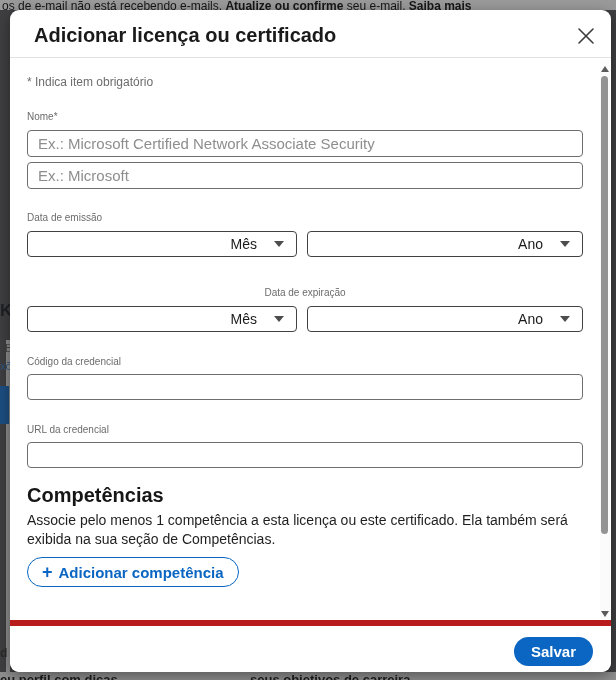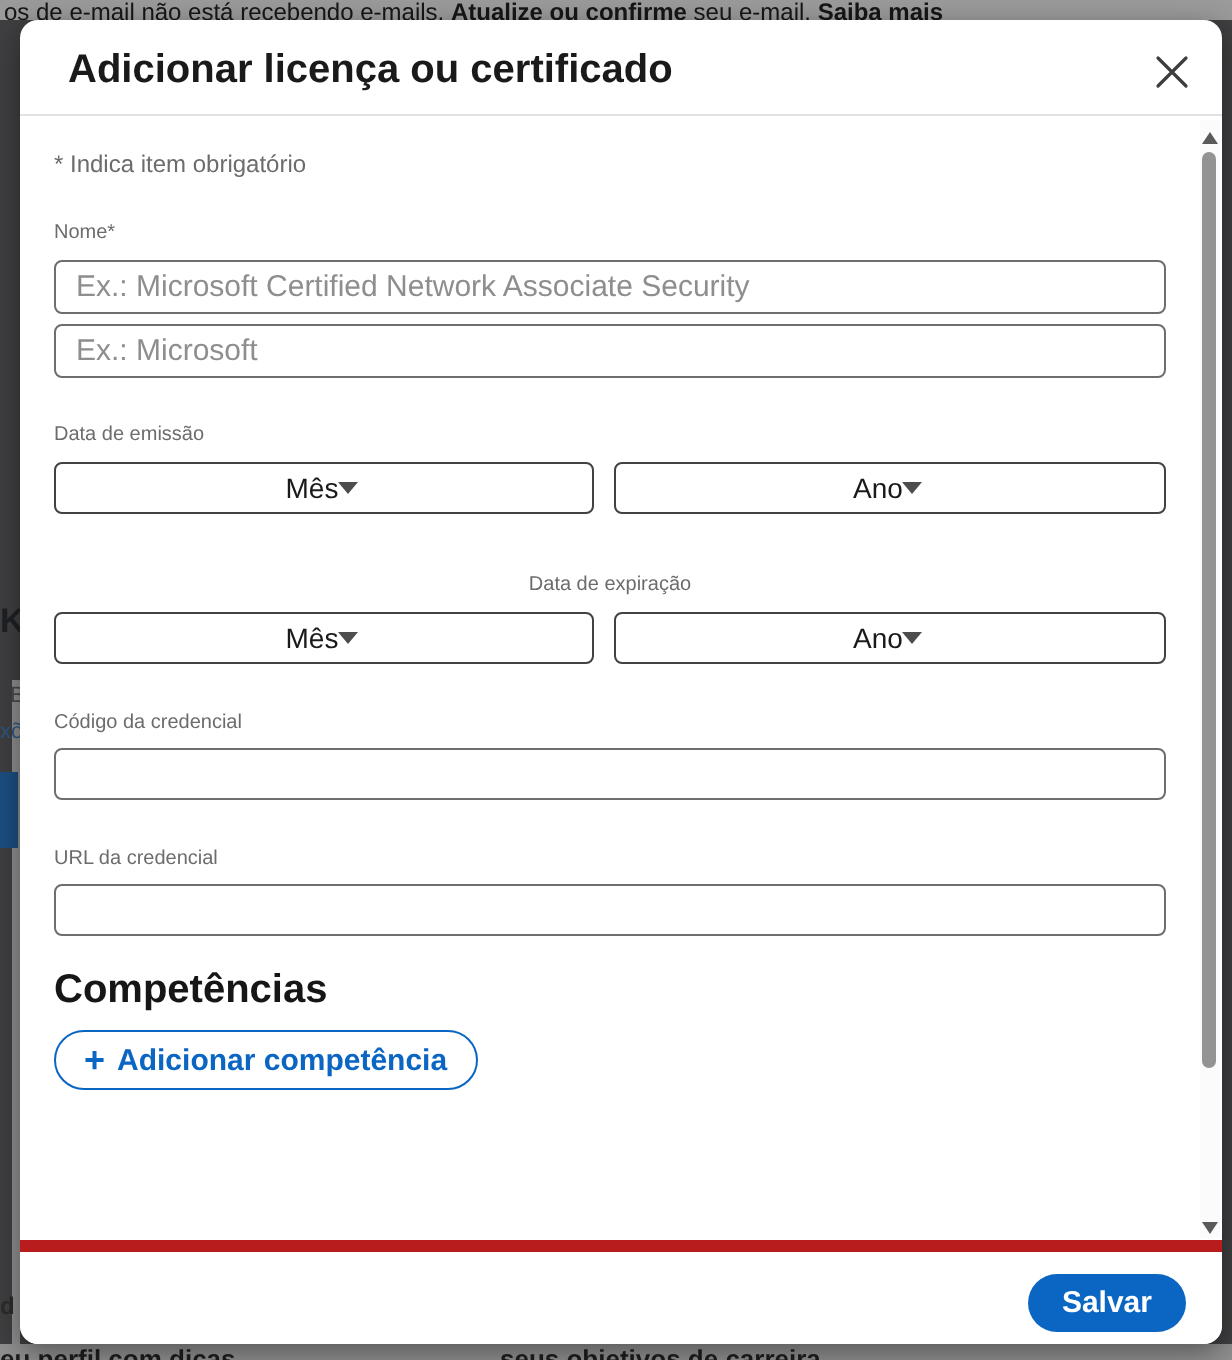"Mês" .select-box { gap: none -> 17px; justify-content: center -> flex-end }
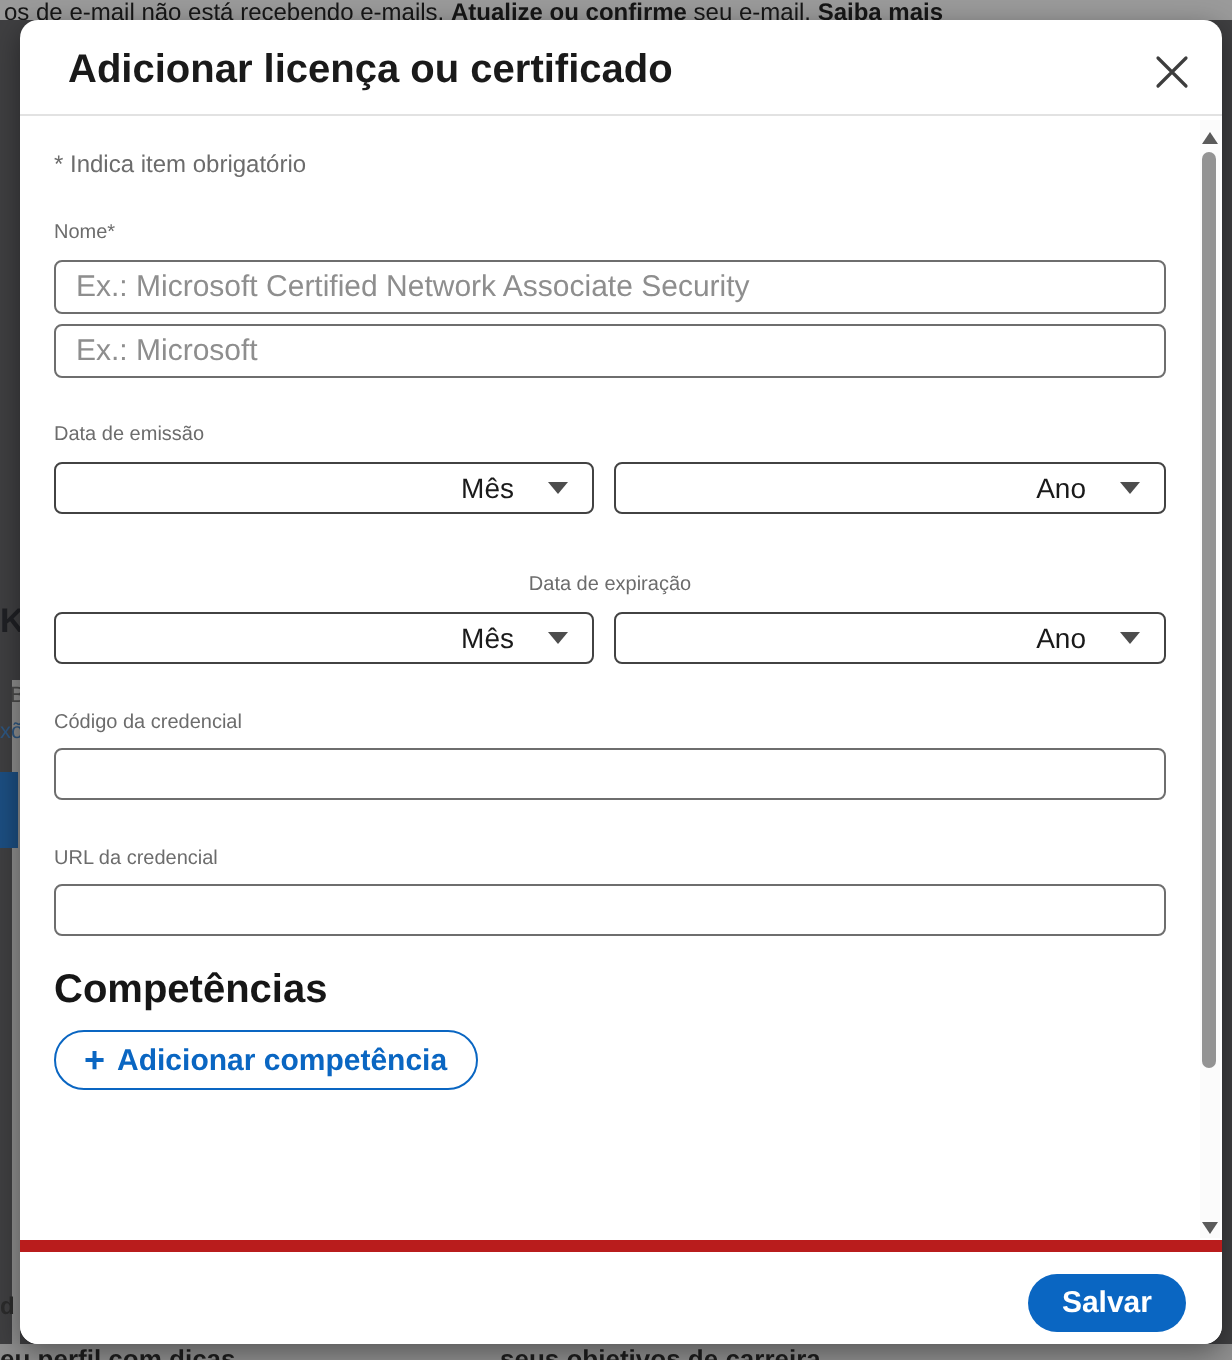"Associe pelo menos 1 competência" div.section-desc { html: none -> <div>Associe pelo menos 1 competência a esta licença ou este certificado. Ela também será exibida na sua seção de Competências.</div> }
